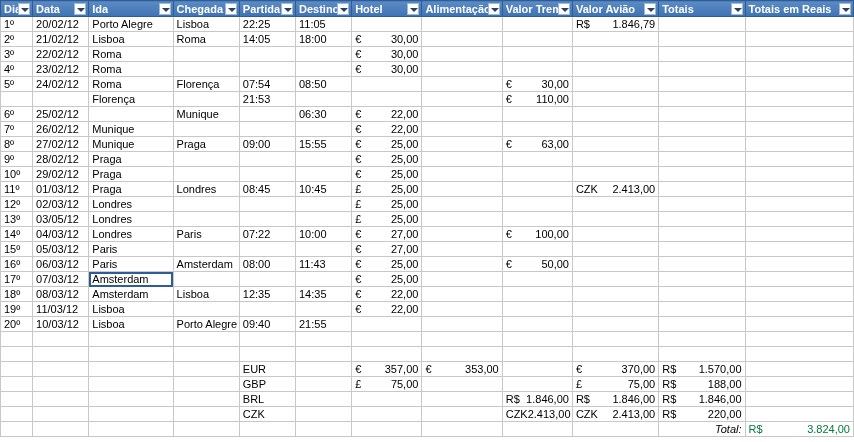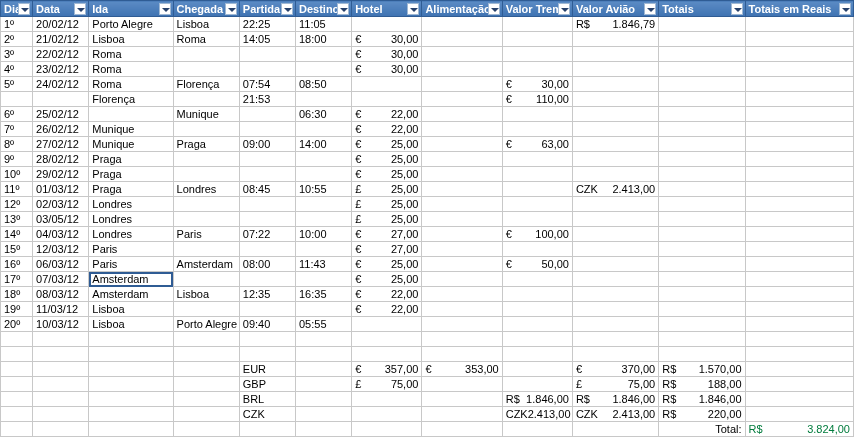"14:00" td { text: 14:00 -> 15:55 }
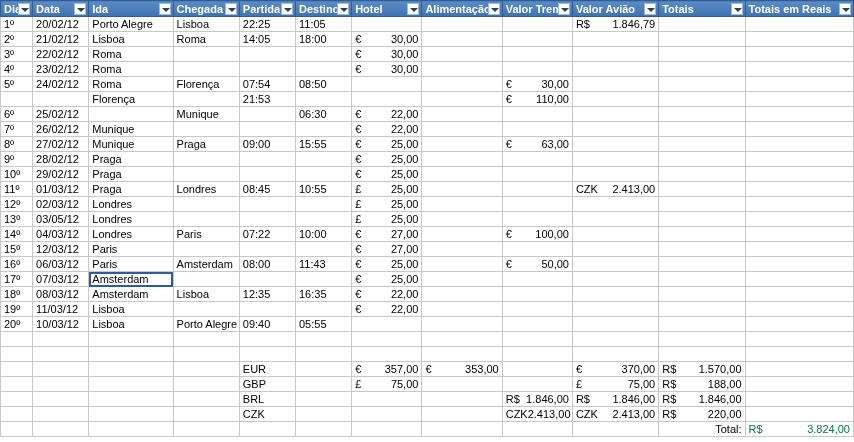"10:55" td { text: 10:55 -> 10:45 }
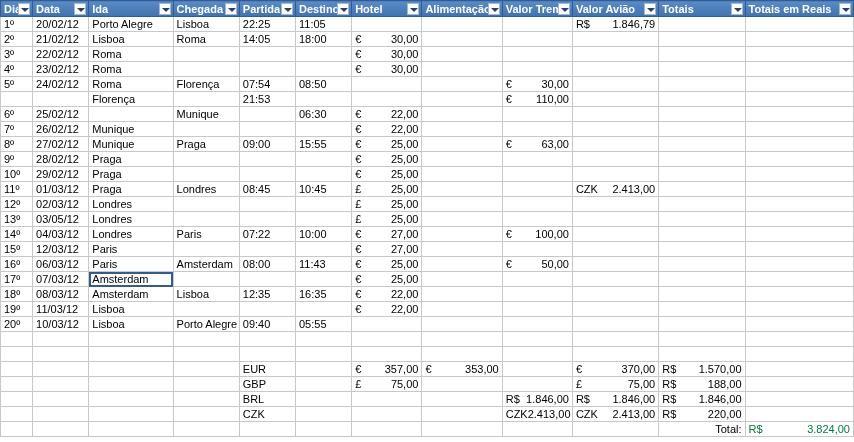"12/03/12" td { text: 12/03/12 -> 05/03/12 }
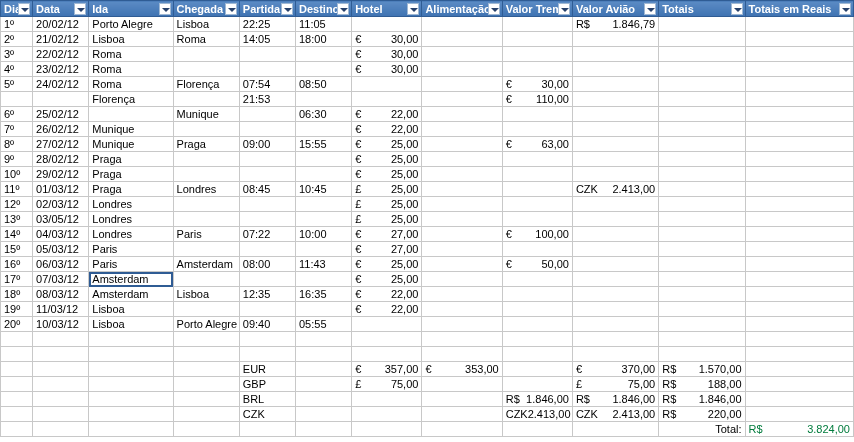"16:35" td { text: 16:35 -> 14:35 }
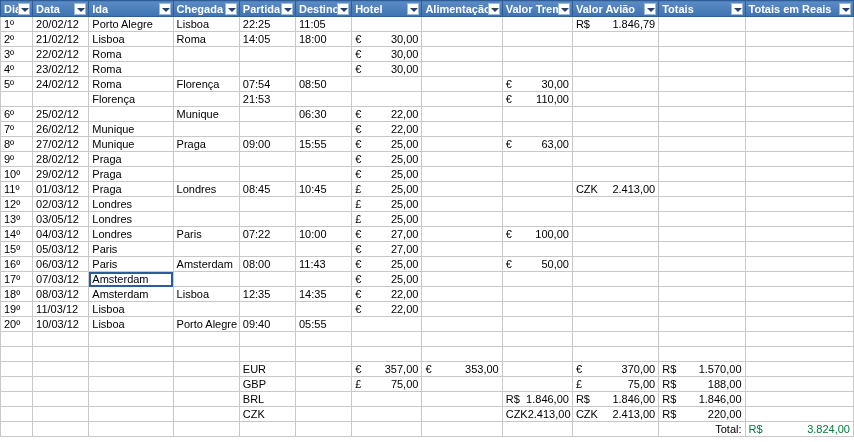"05:55" td { text: 05:55 -> 21:55 }
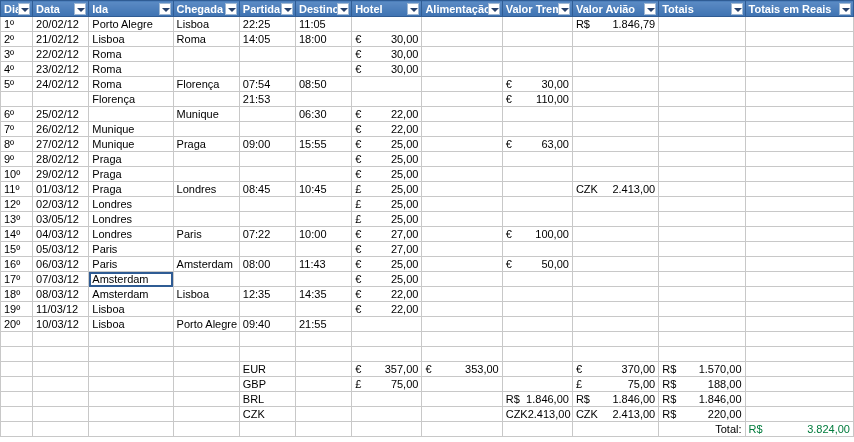"Total:" .total-label { font-style: none -> italic }
